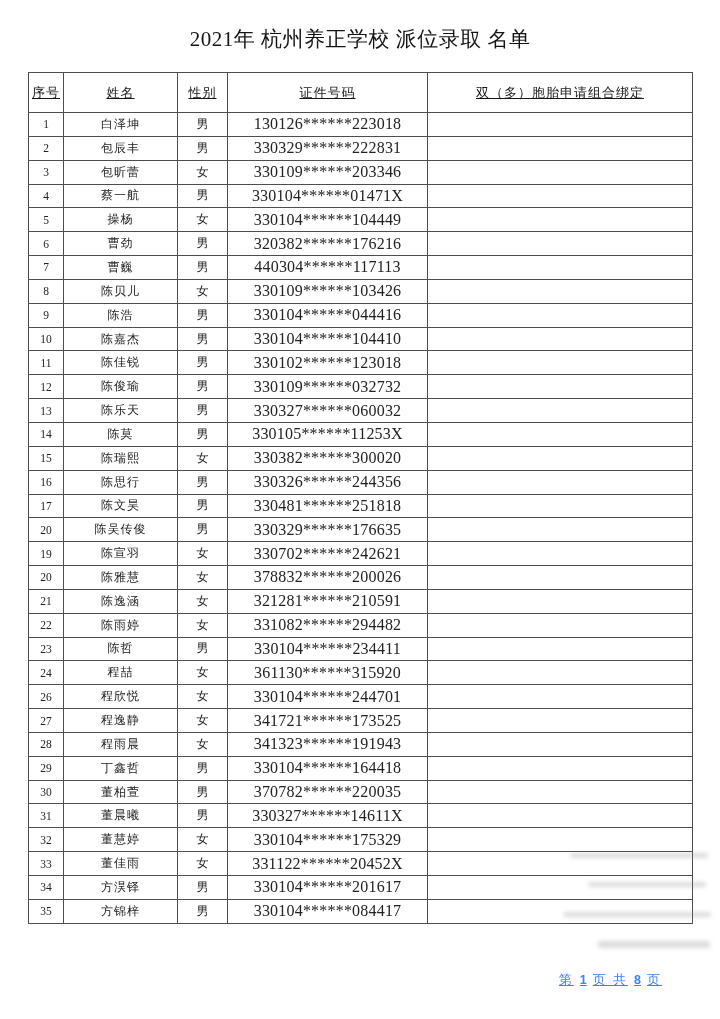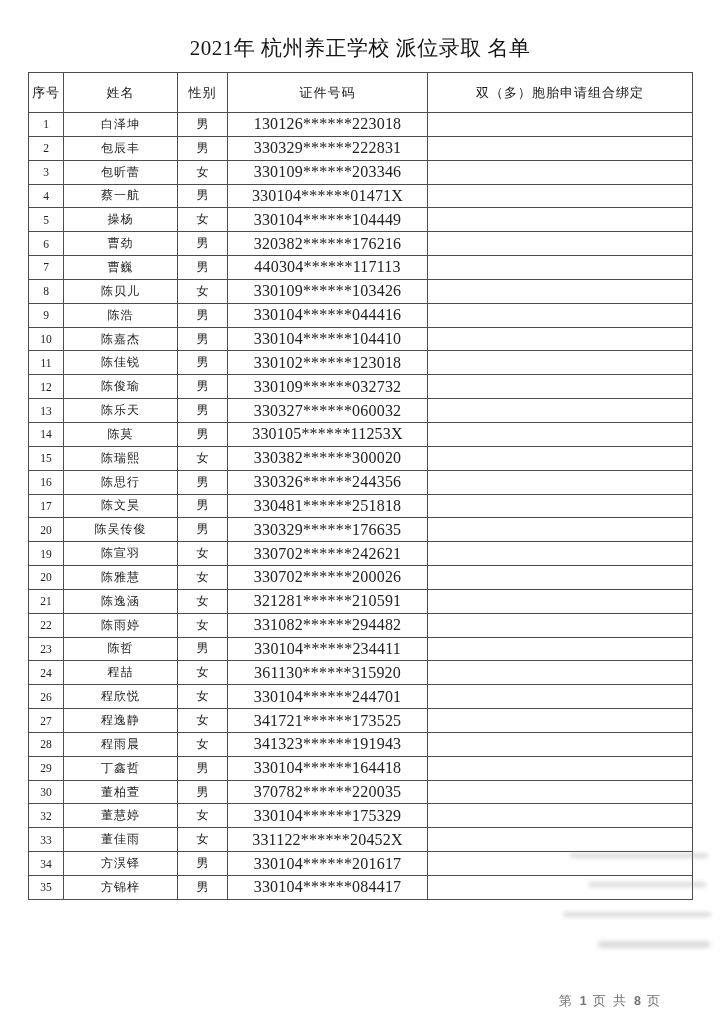"2021年 杭州养正学校 派位录取 名单" .title { margin: 12px -> 3px }
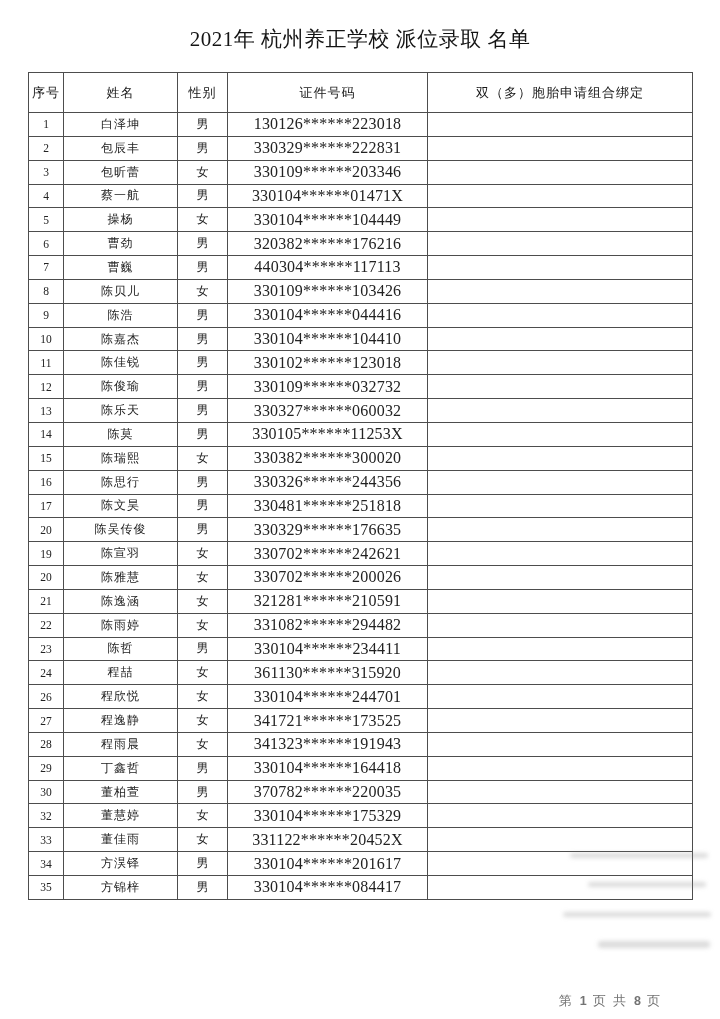"序号" table.roster th { text-decoration: none -> underline }
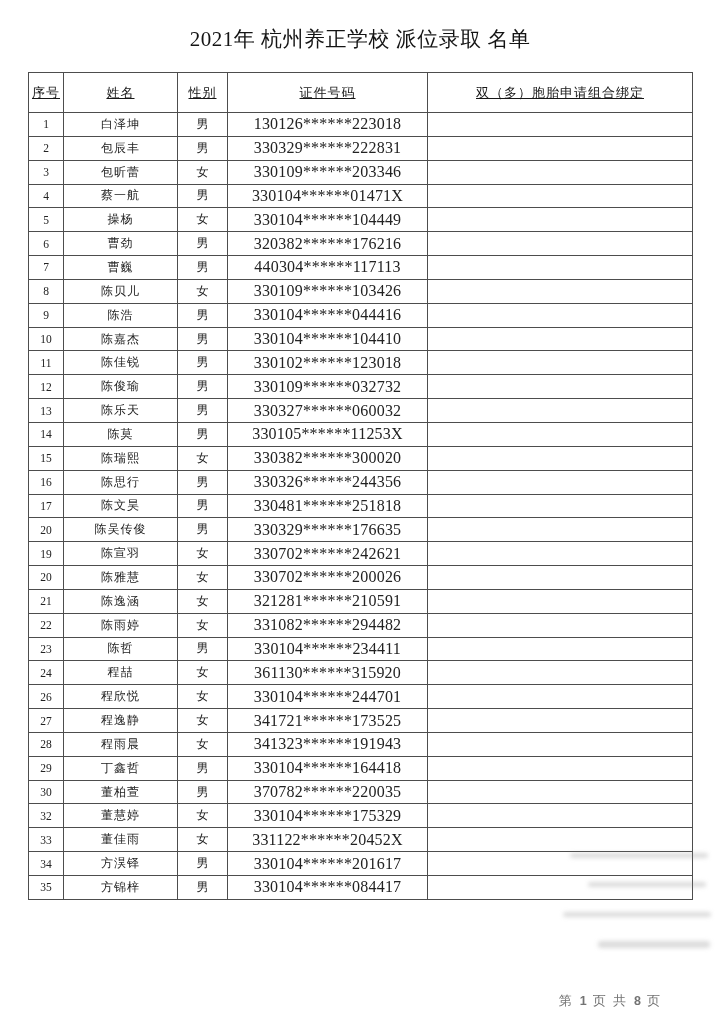"330702******200026" td { text: 330702 -> 378832 }
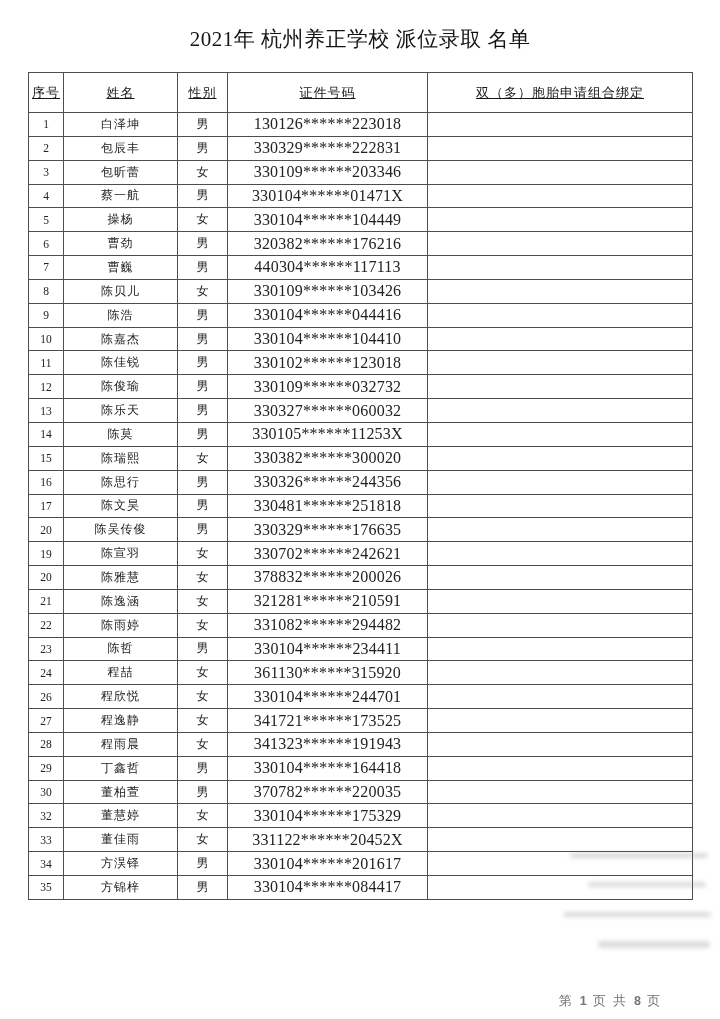"31" tr { html: none -> <tr> <td>31</td> <td>董晨曦</td> <td>男</td> <td>330327******14611X</td> <td></td> </tr> }
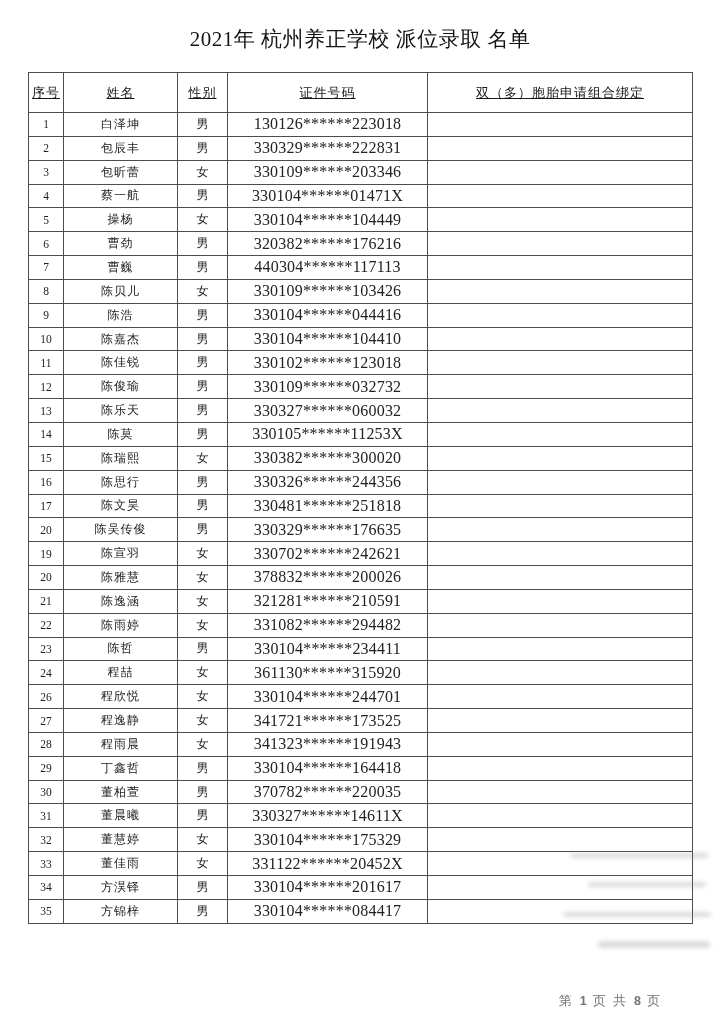"第 1 页 共 8" .footer { color: #737373 -> #3b82f6; text-decoration: none -> underline; top: 992px -> 971px }
